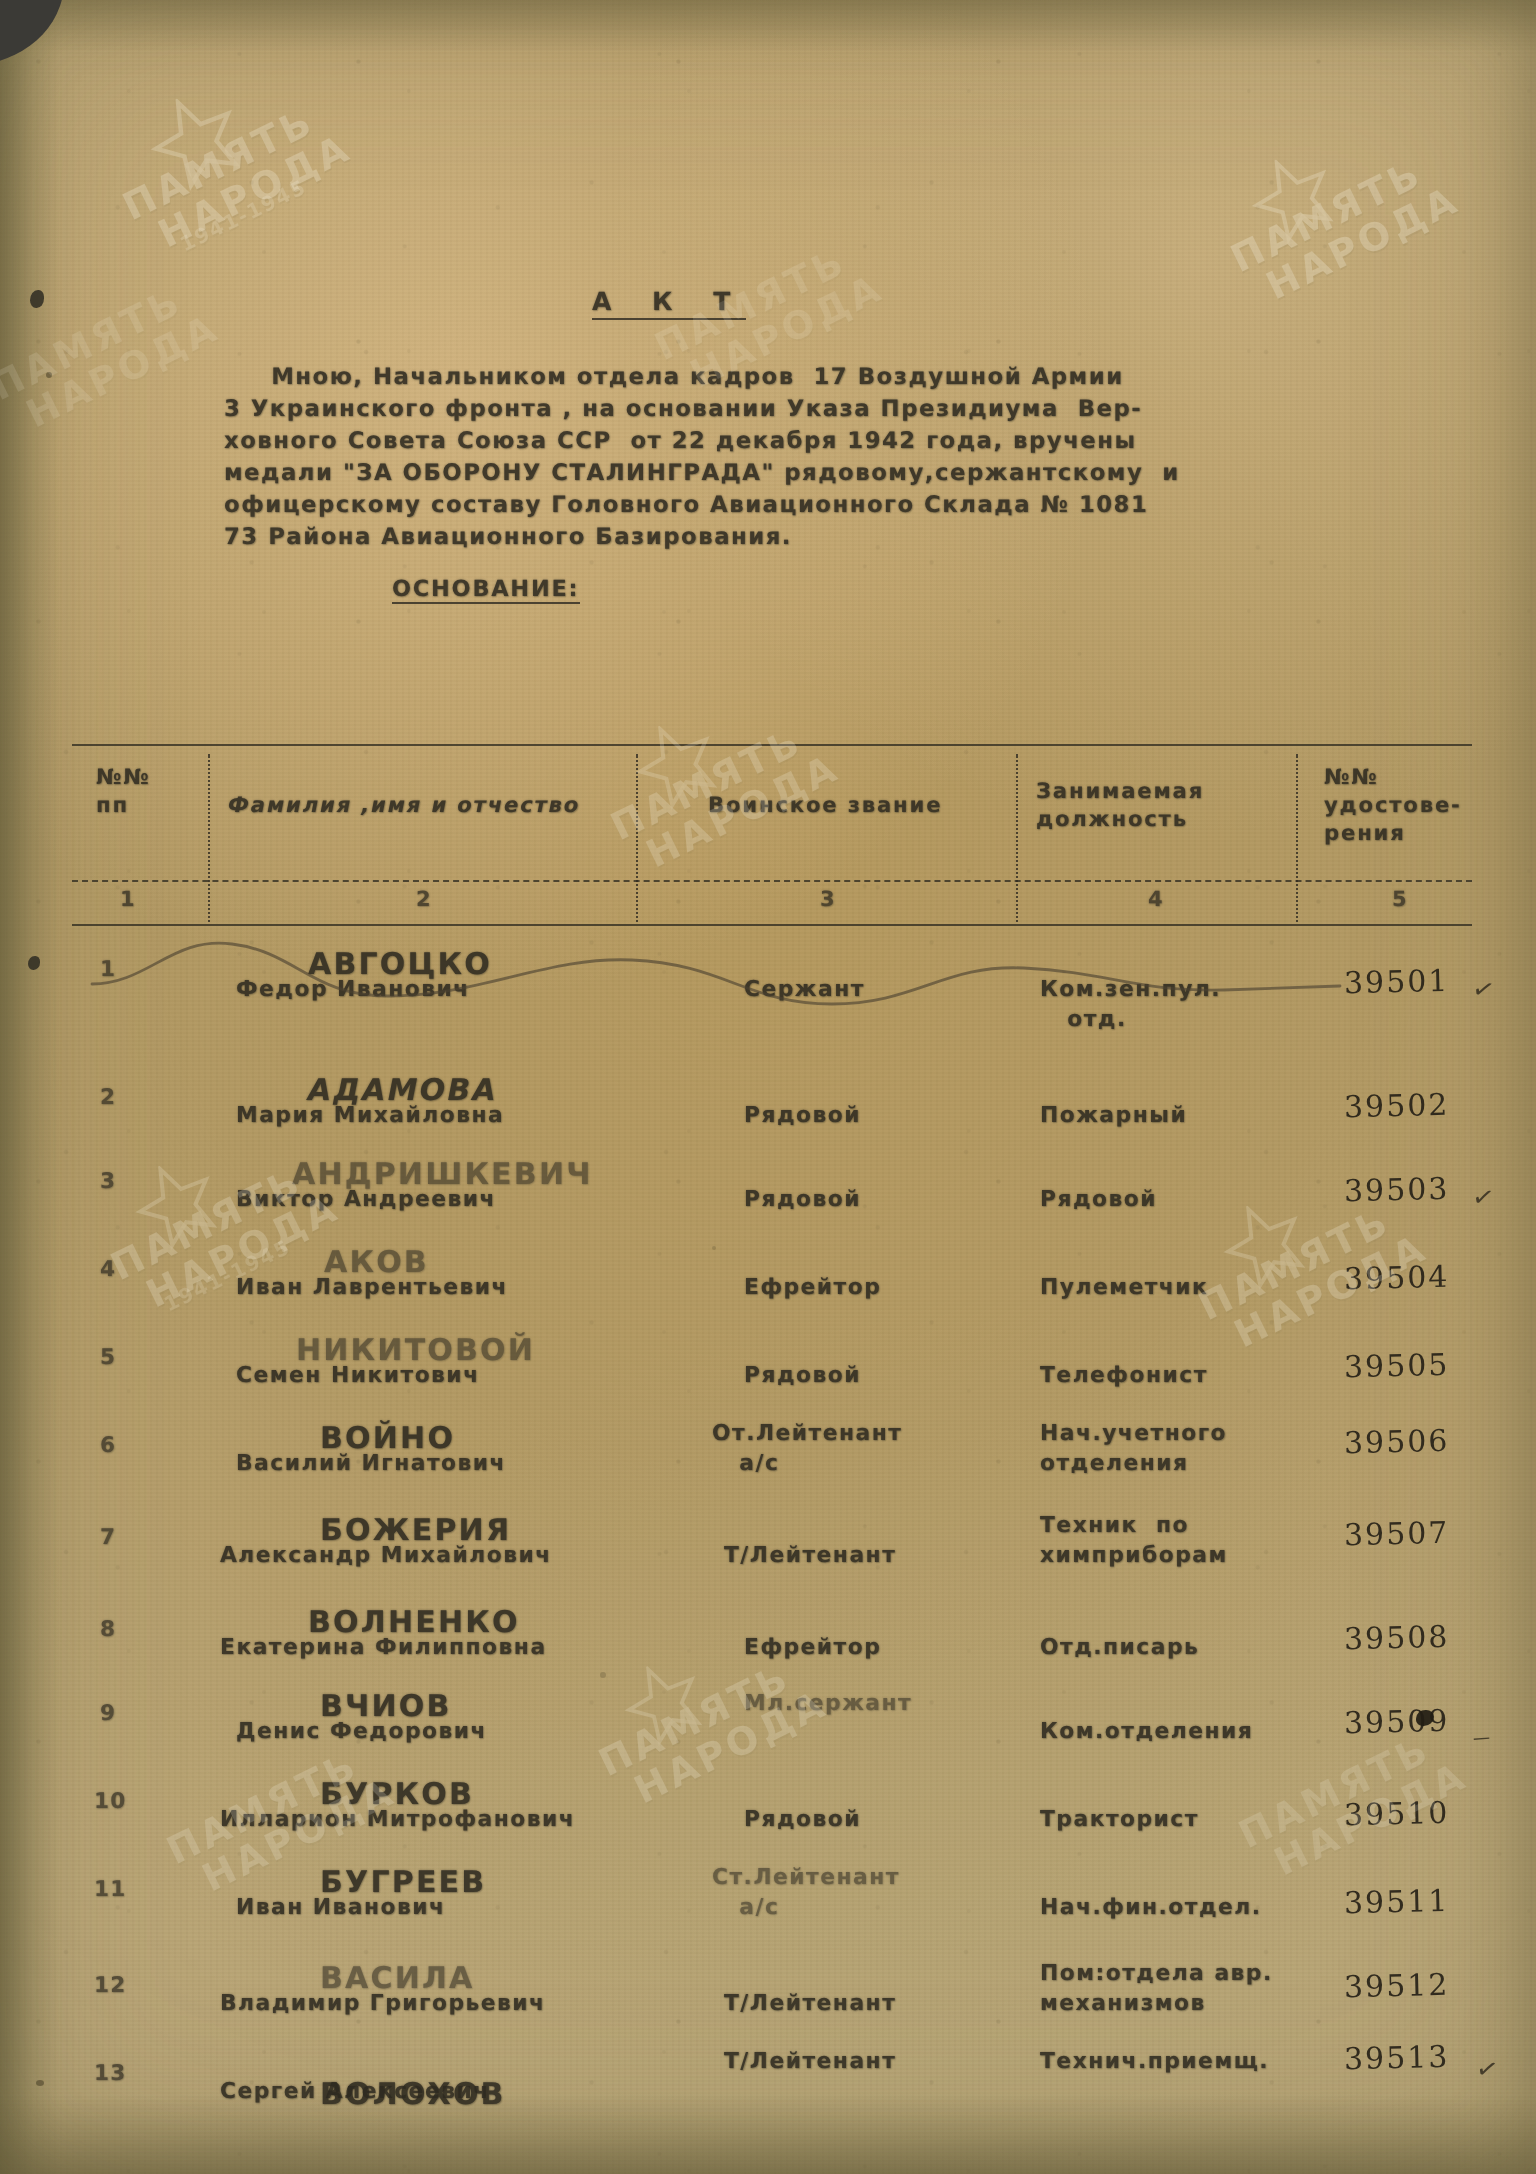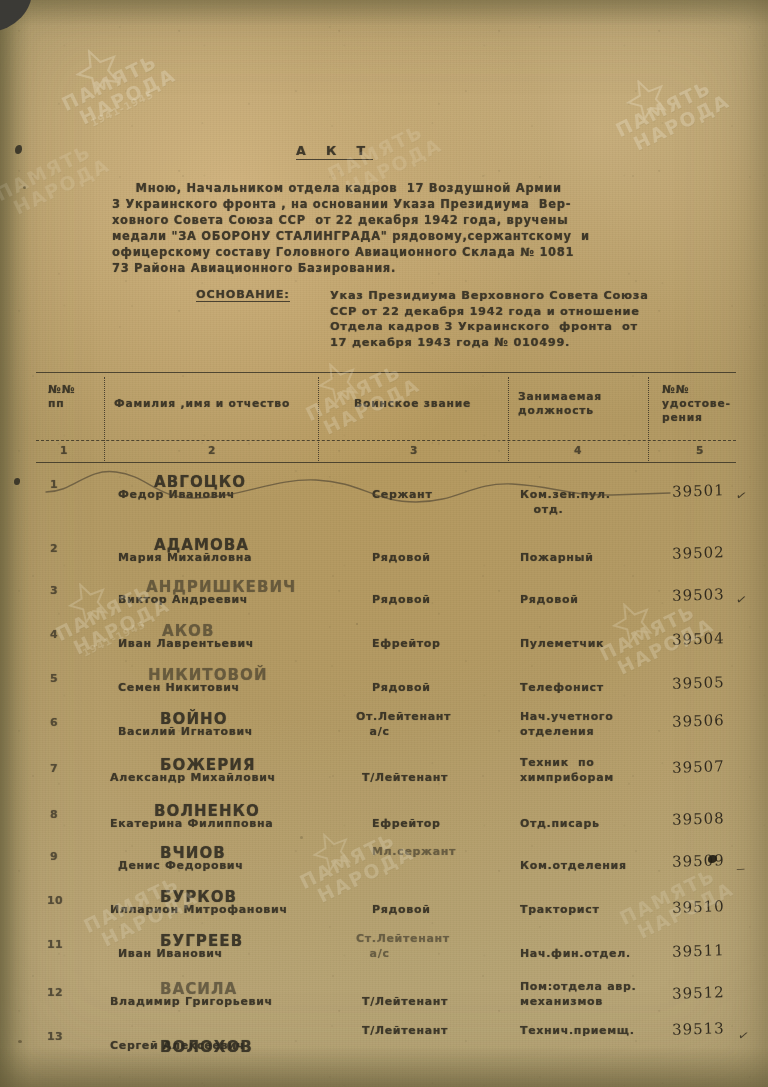"Указ Президиума Верховного Совета Союза" div.typed { html: <div>Указ Президиума Верховного Совета Союза ССР от 22 декабря 1942 года и отношение Отдела кадров 3 Украинского фронта от 17 декабря 1943 года № 010499.</div> -> none }
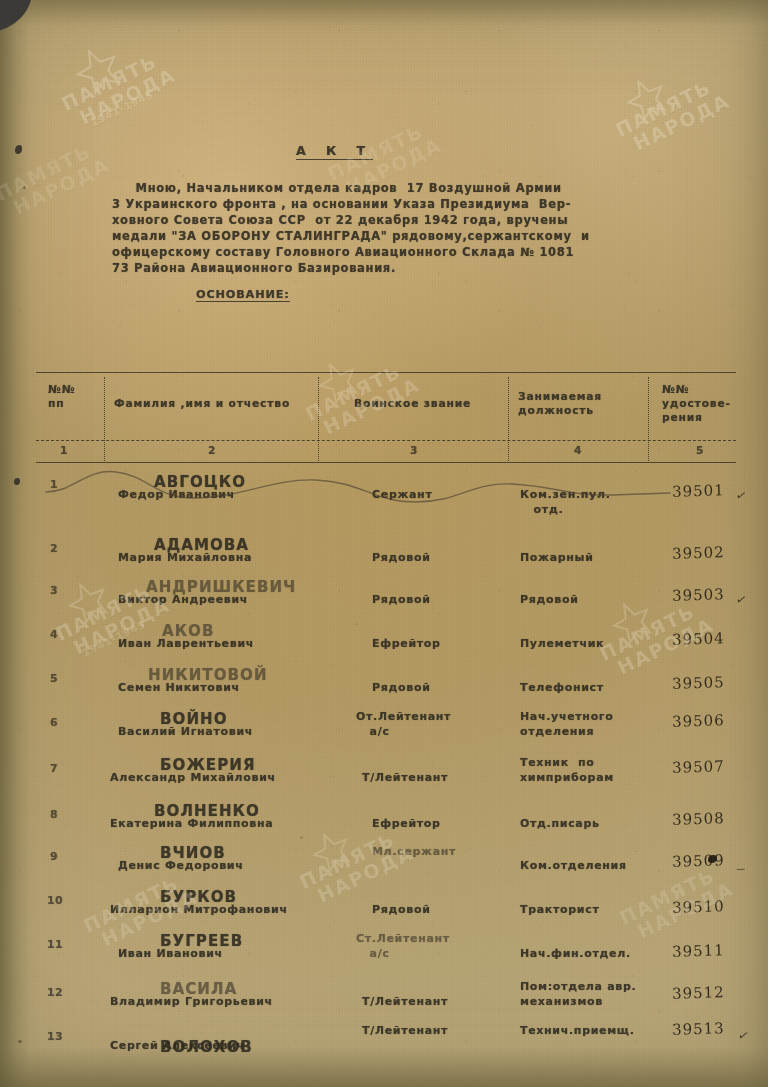"Фамилия ,имя и отчество" div.th { font-style: none -> italic }
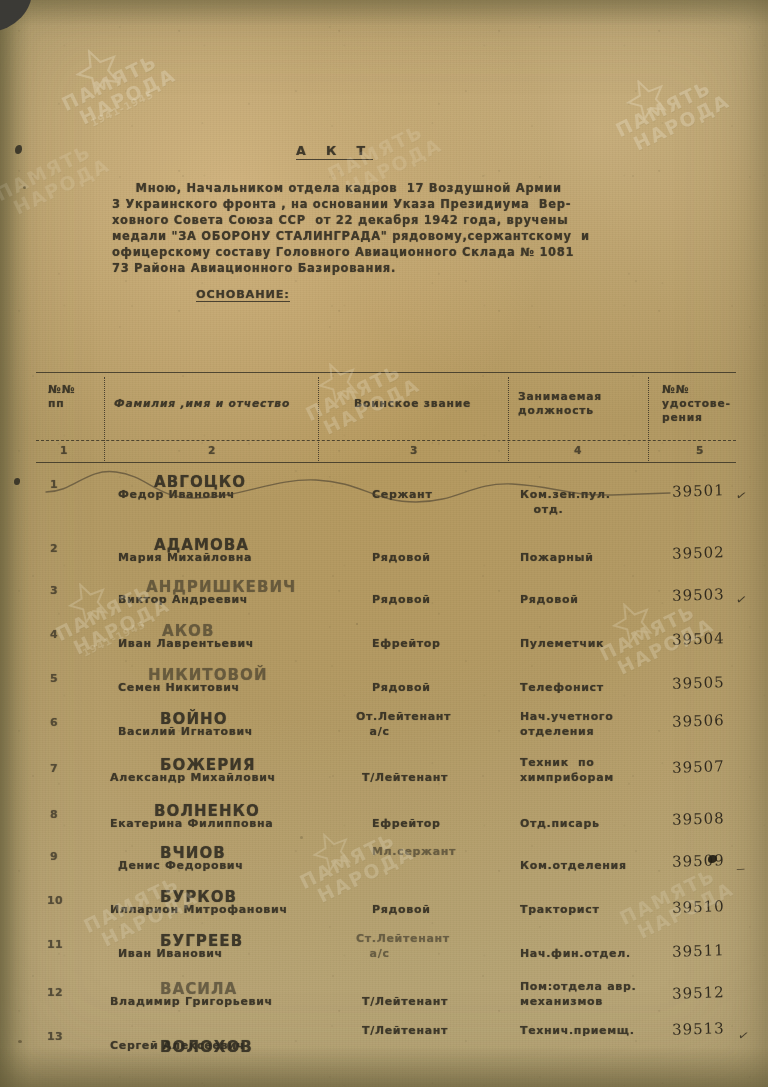"АДАМОВА" div.row-surname { font-style: none -> italic }
